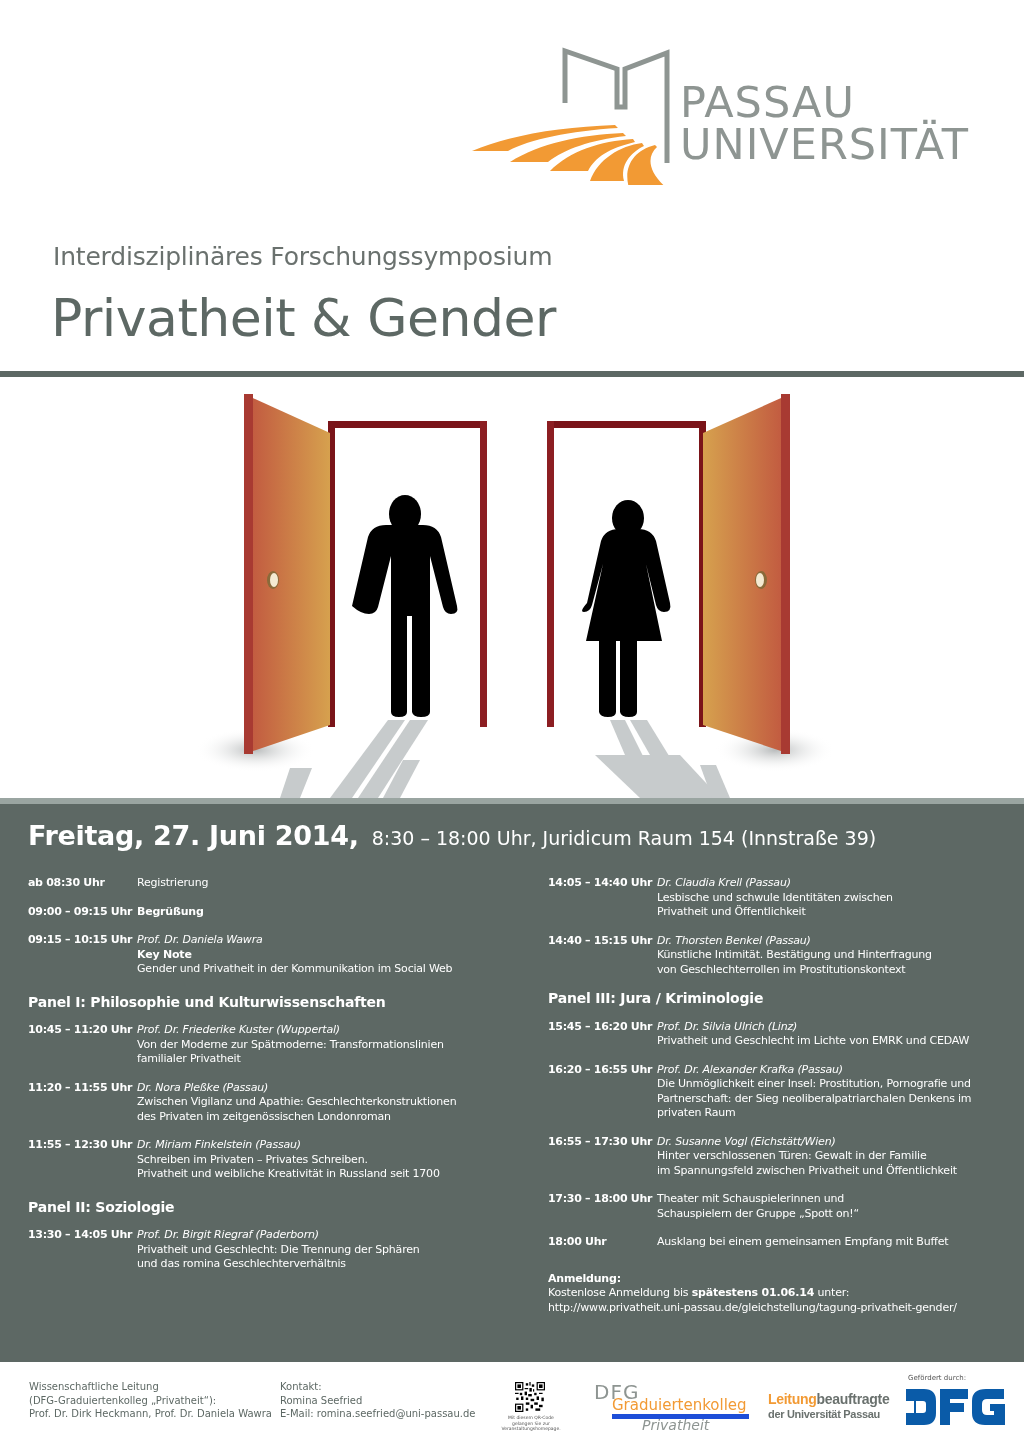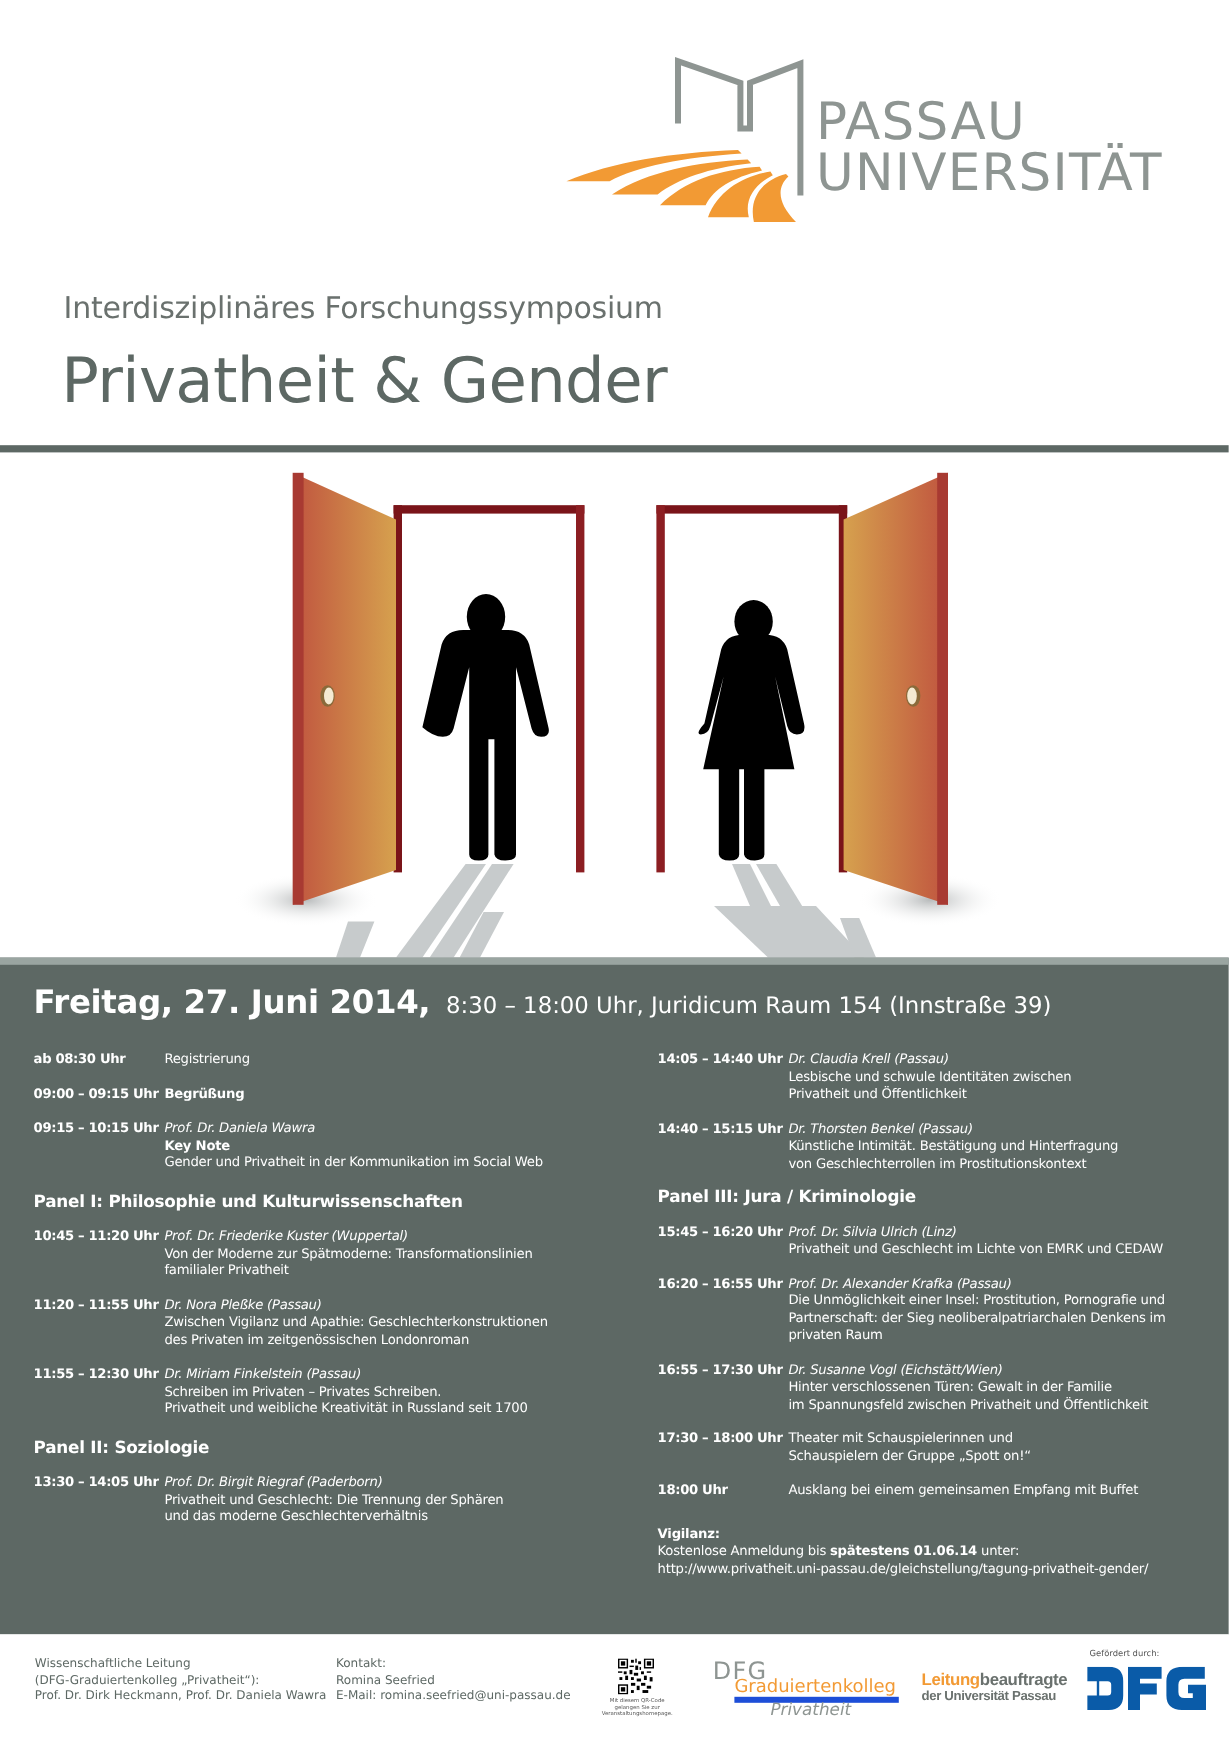"und das moderne Geschlechterverhältnis" div { text: moderne -> romina }
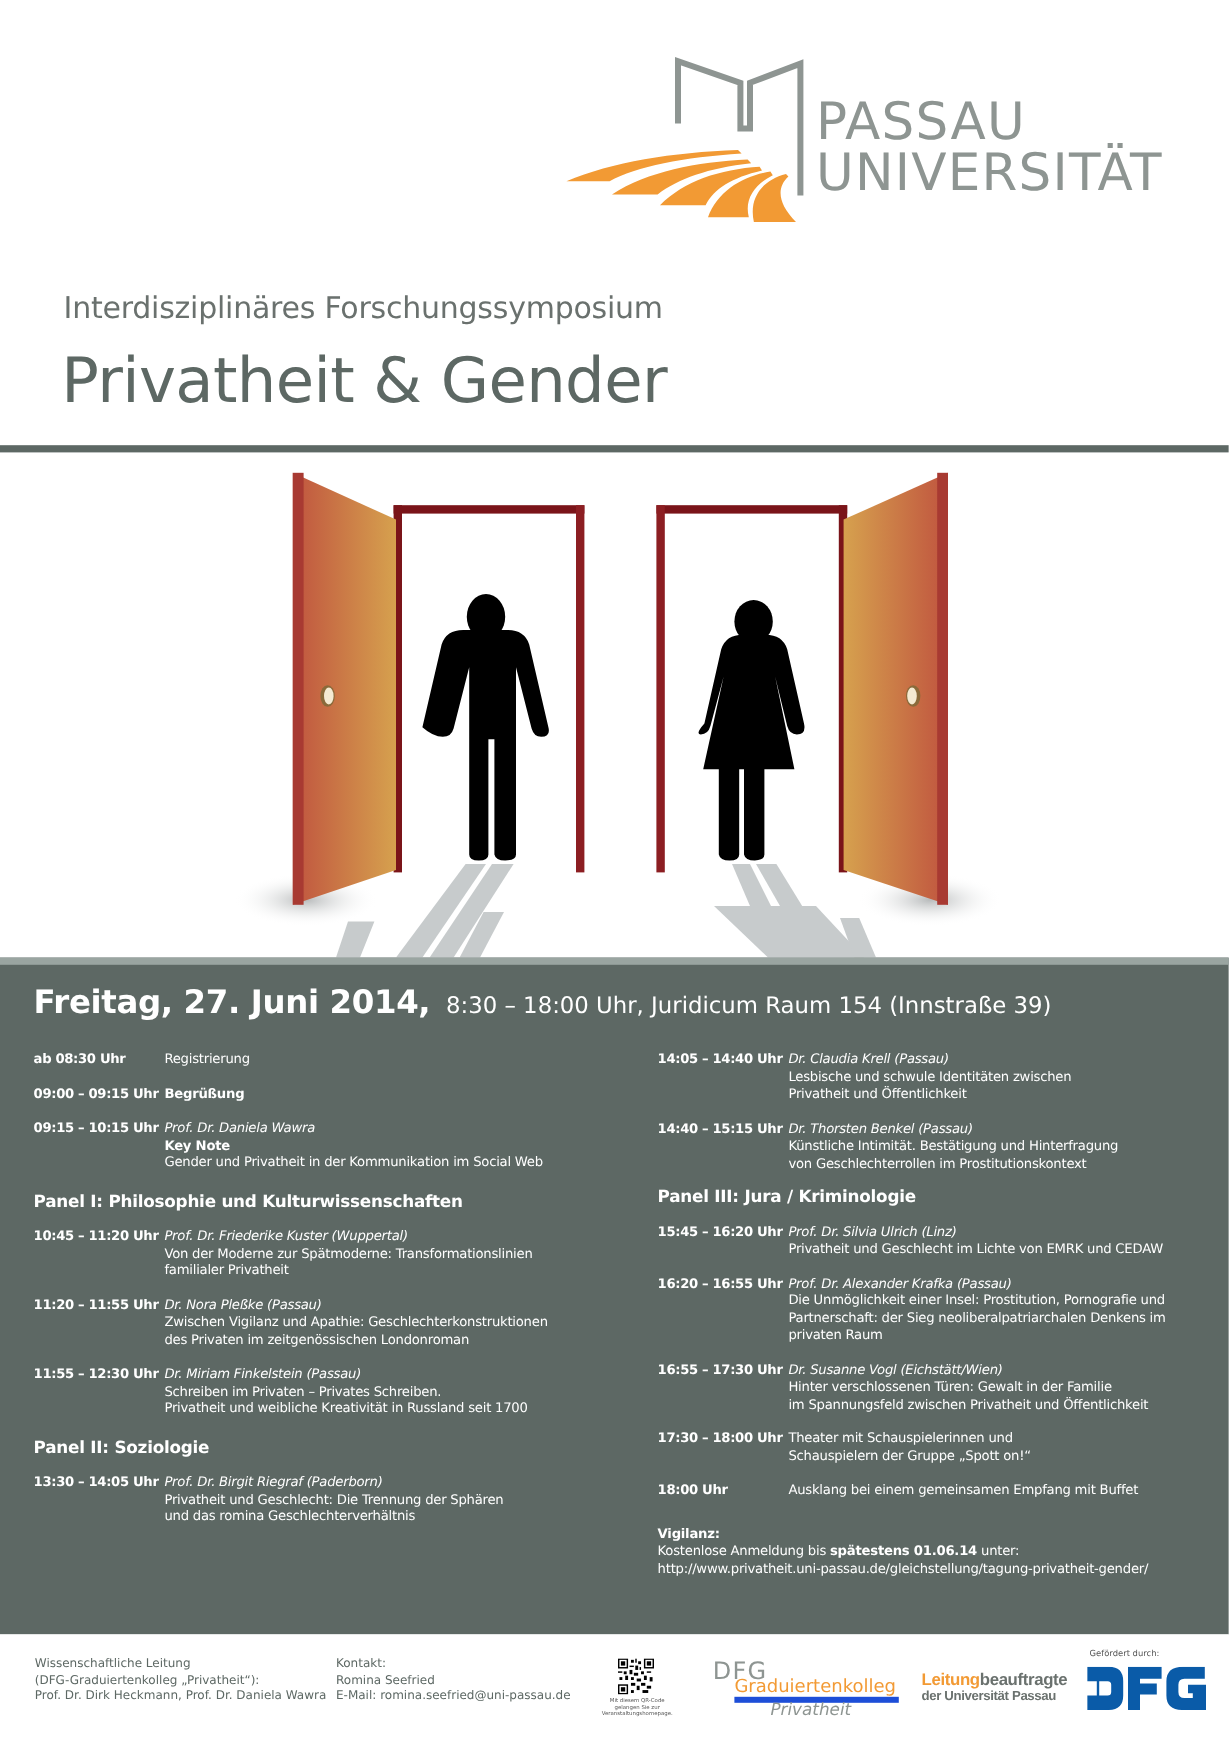"Vigilanz:" div.bold { text: Vigilanz -> Anmeldung }
